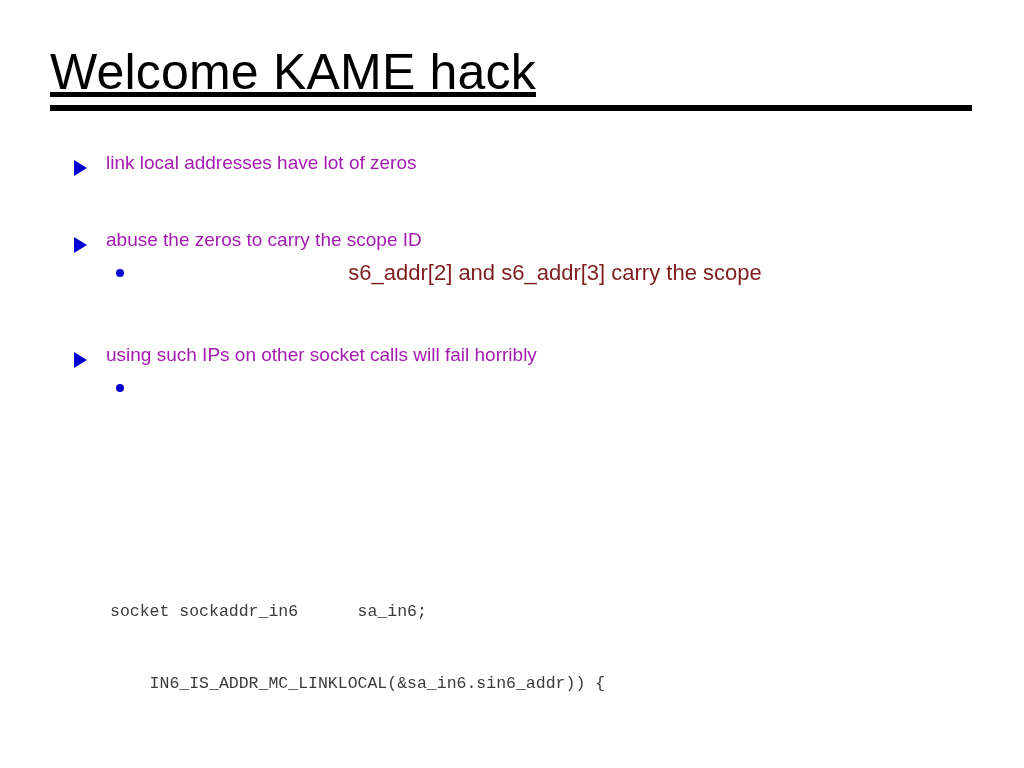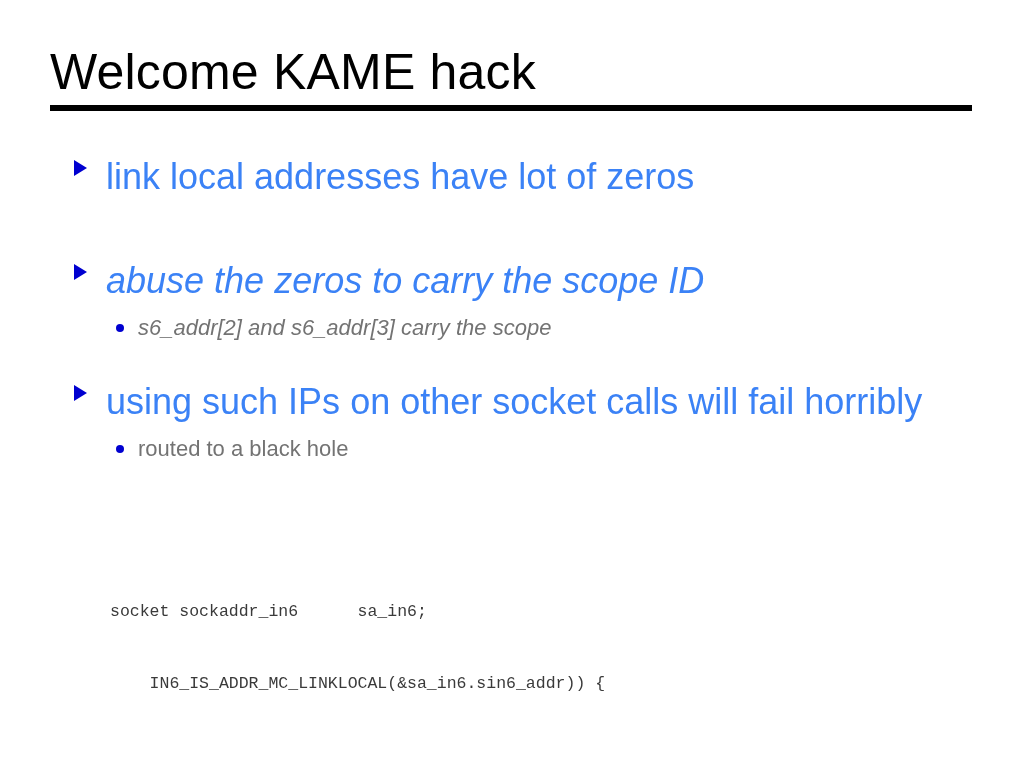"Welcome KAME hack" .slide-title { text-decoration: none -> underline }
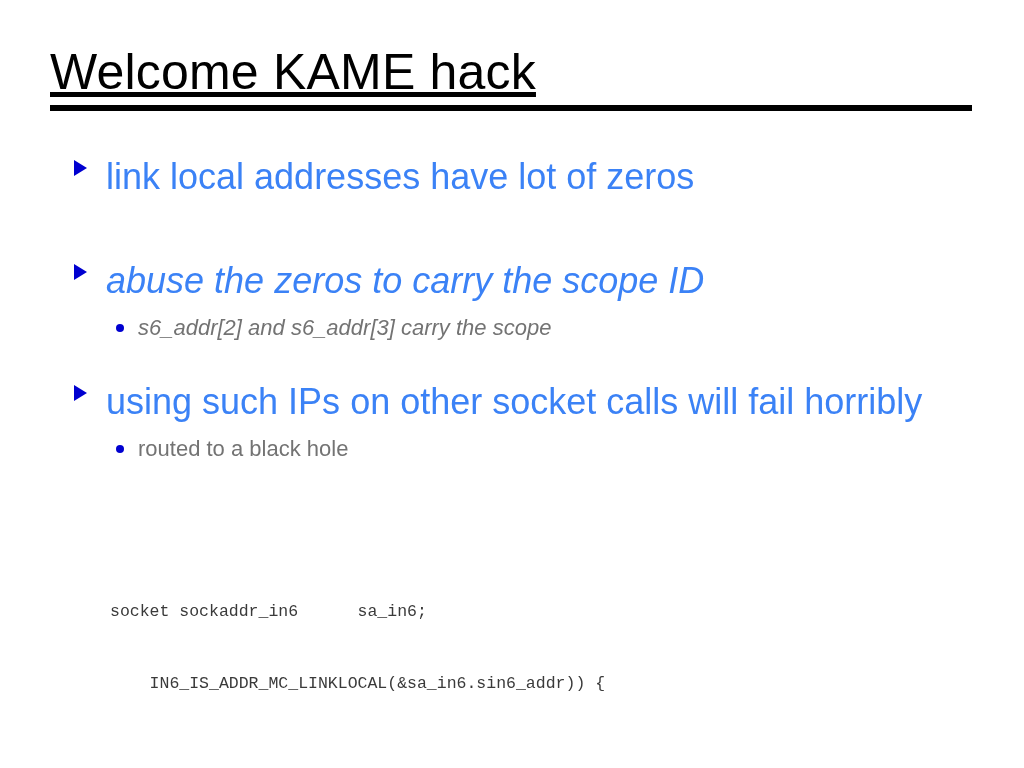"link local addresses have lot" .bullet-l1 { color: #3b82f6 -> #a21caf; font-size: 36px -> 19px }
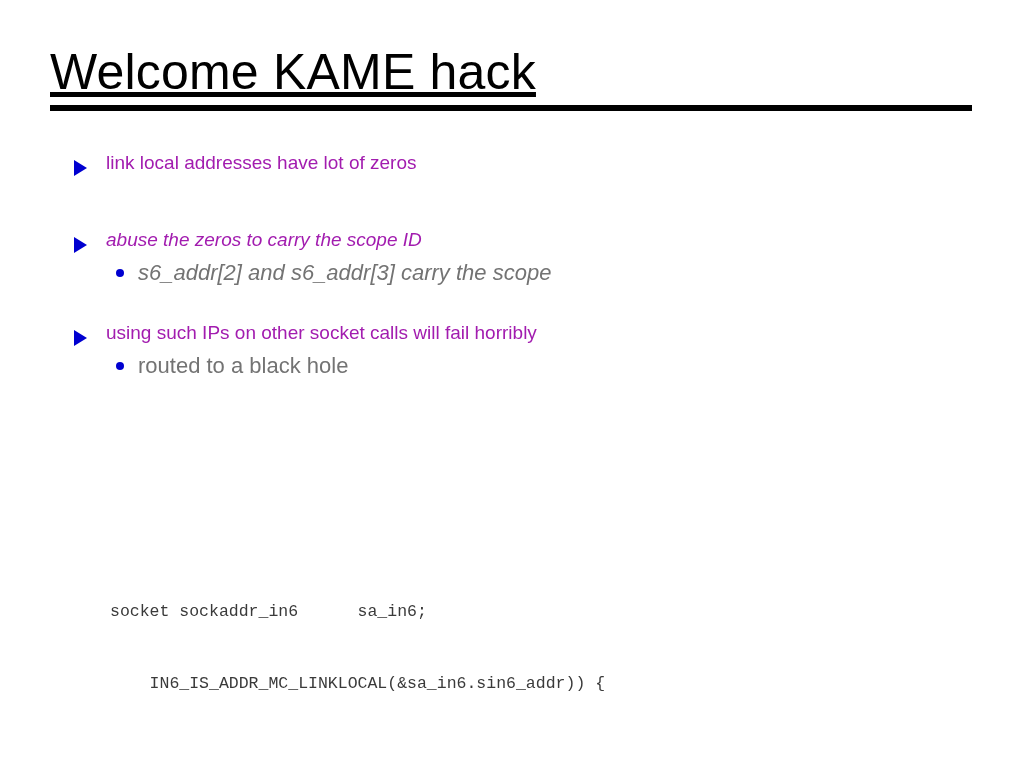"abuse the zeros to carry" .bullet-group.gap-md { font-style: italic -> none; margin-bottom: 28px -> 50px }
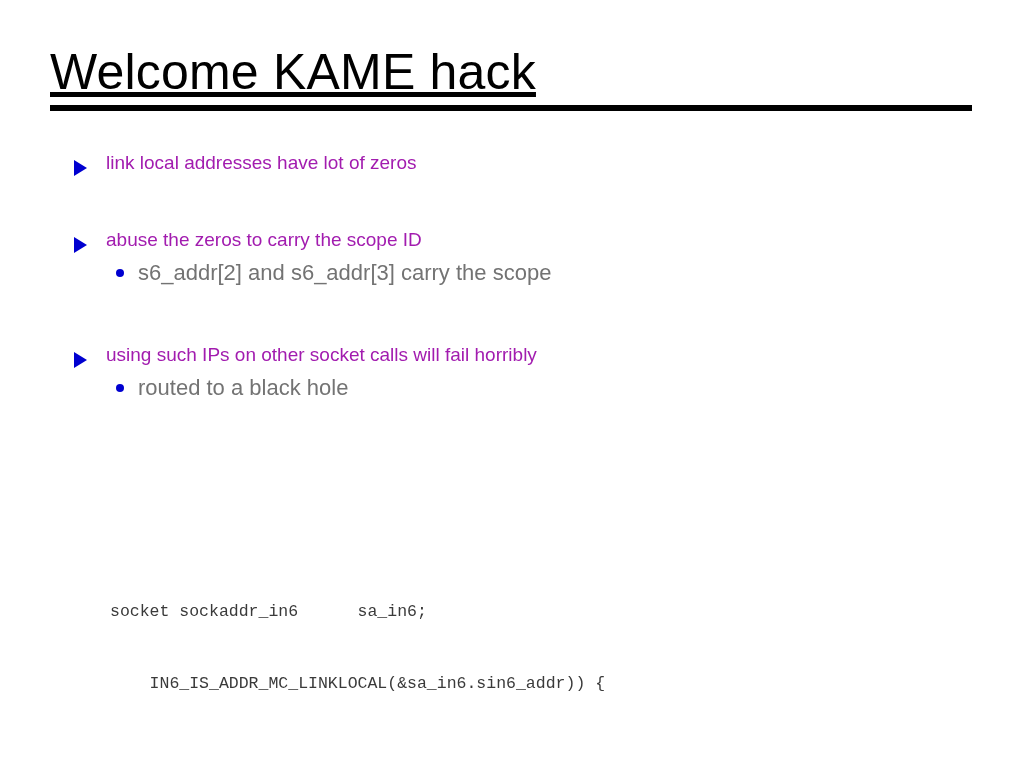"s6_addr[2] and s6_addr[3] carry the" .bullet-l2 { color: #737373 -> #7f1d1d; text-align: none -> center }
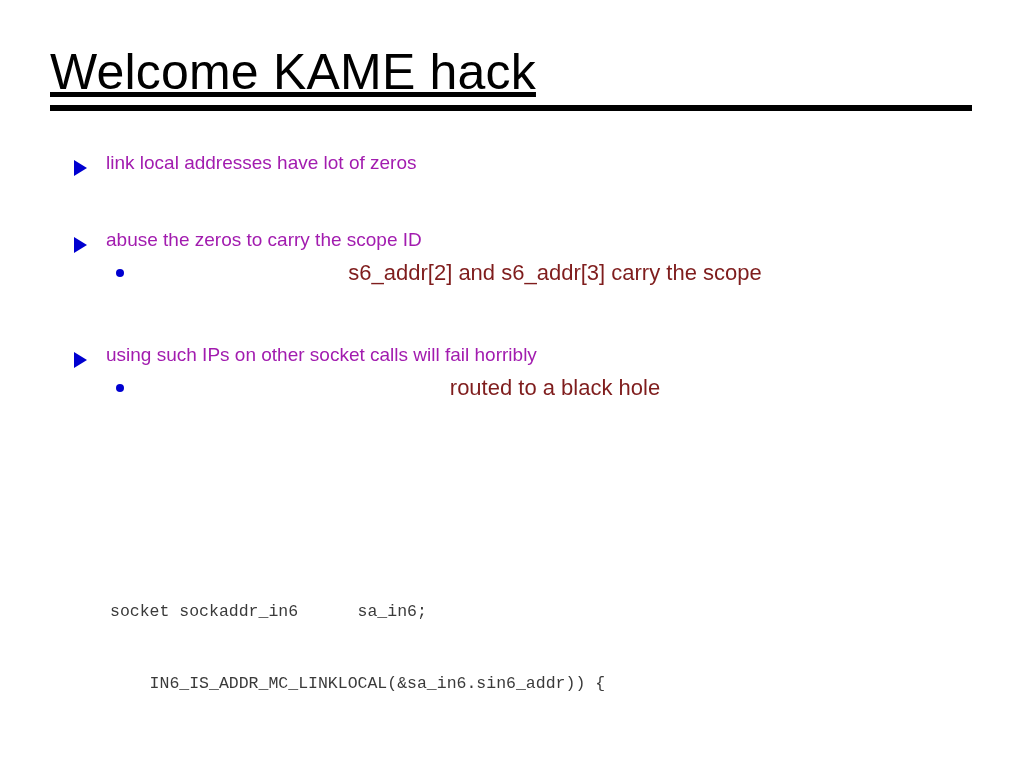"routed to a black hole" span { html: <span>routed to a black hole</span> -> none }
